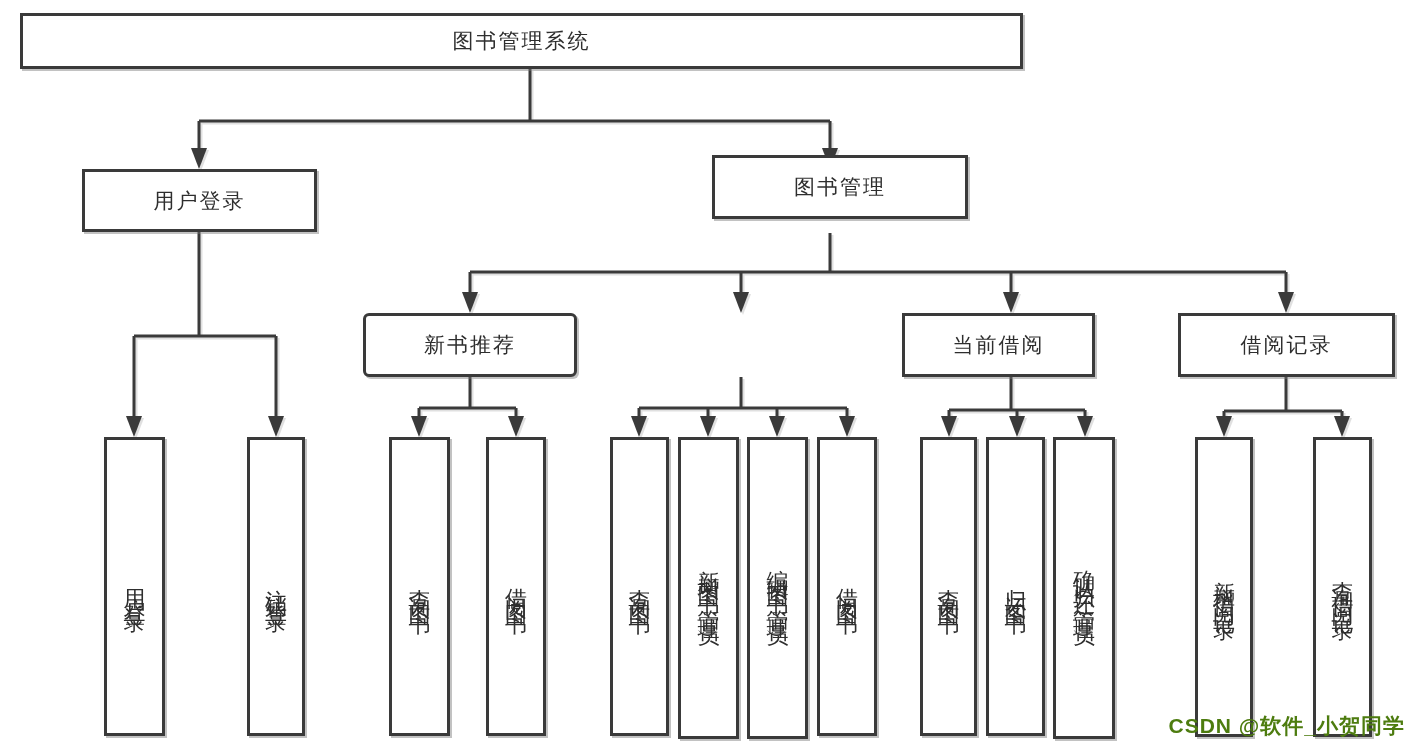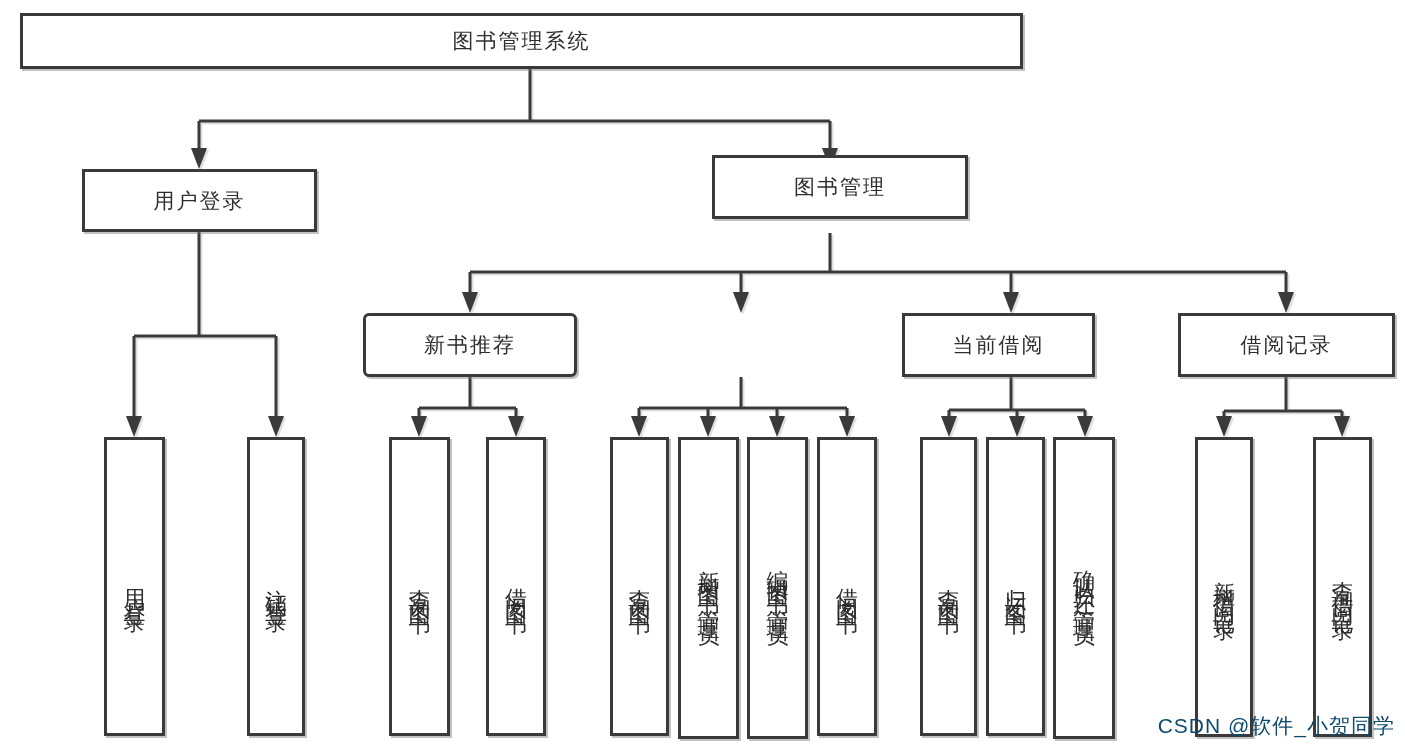"CSDN @软件_小贺同学" .watermark { color: #0c4a6e -> #4d7c0f; font-weight: none -> bold; right: 10px -> 0 }
